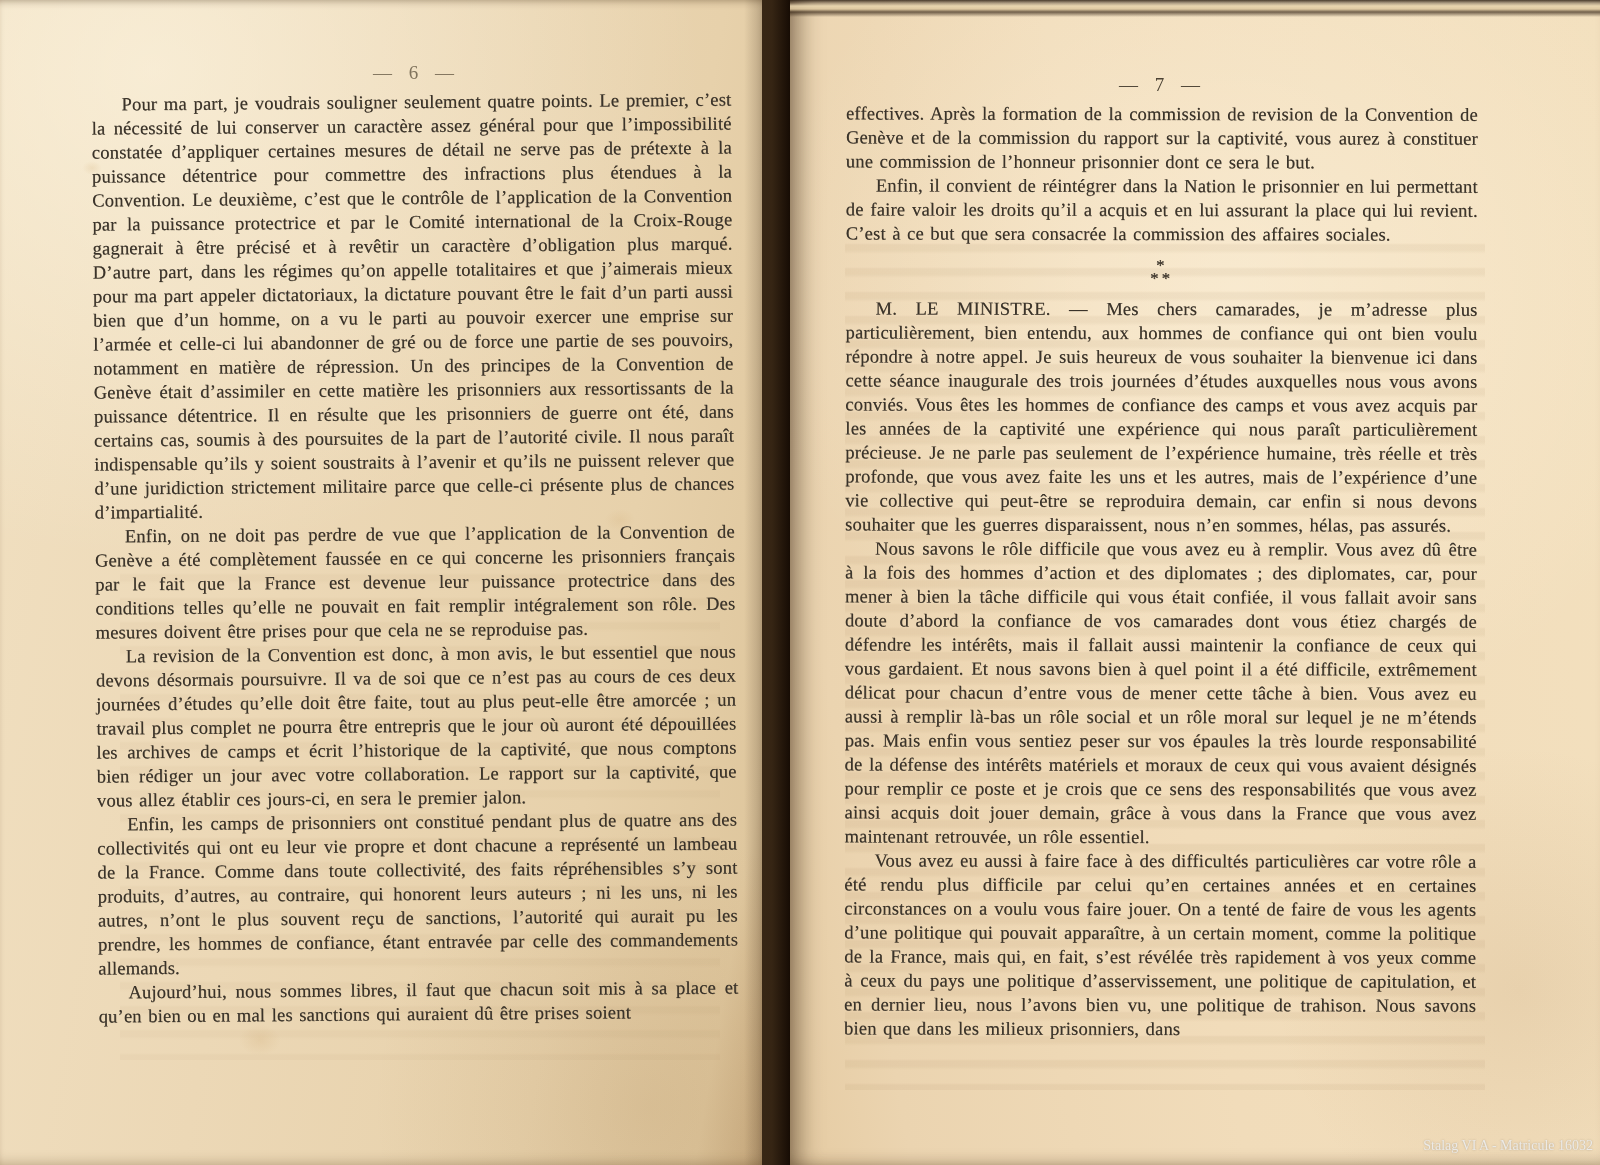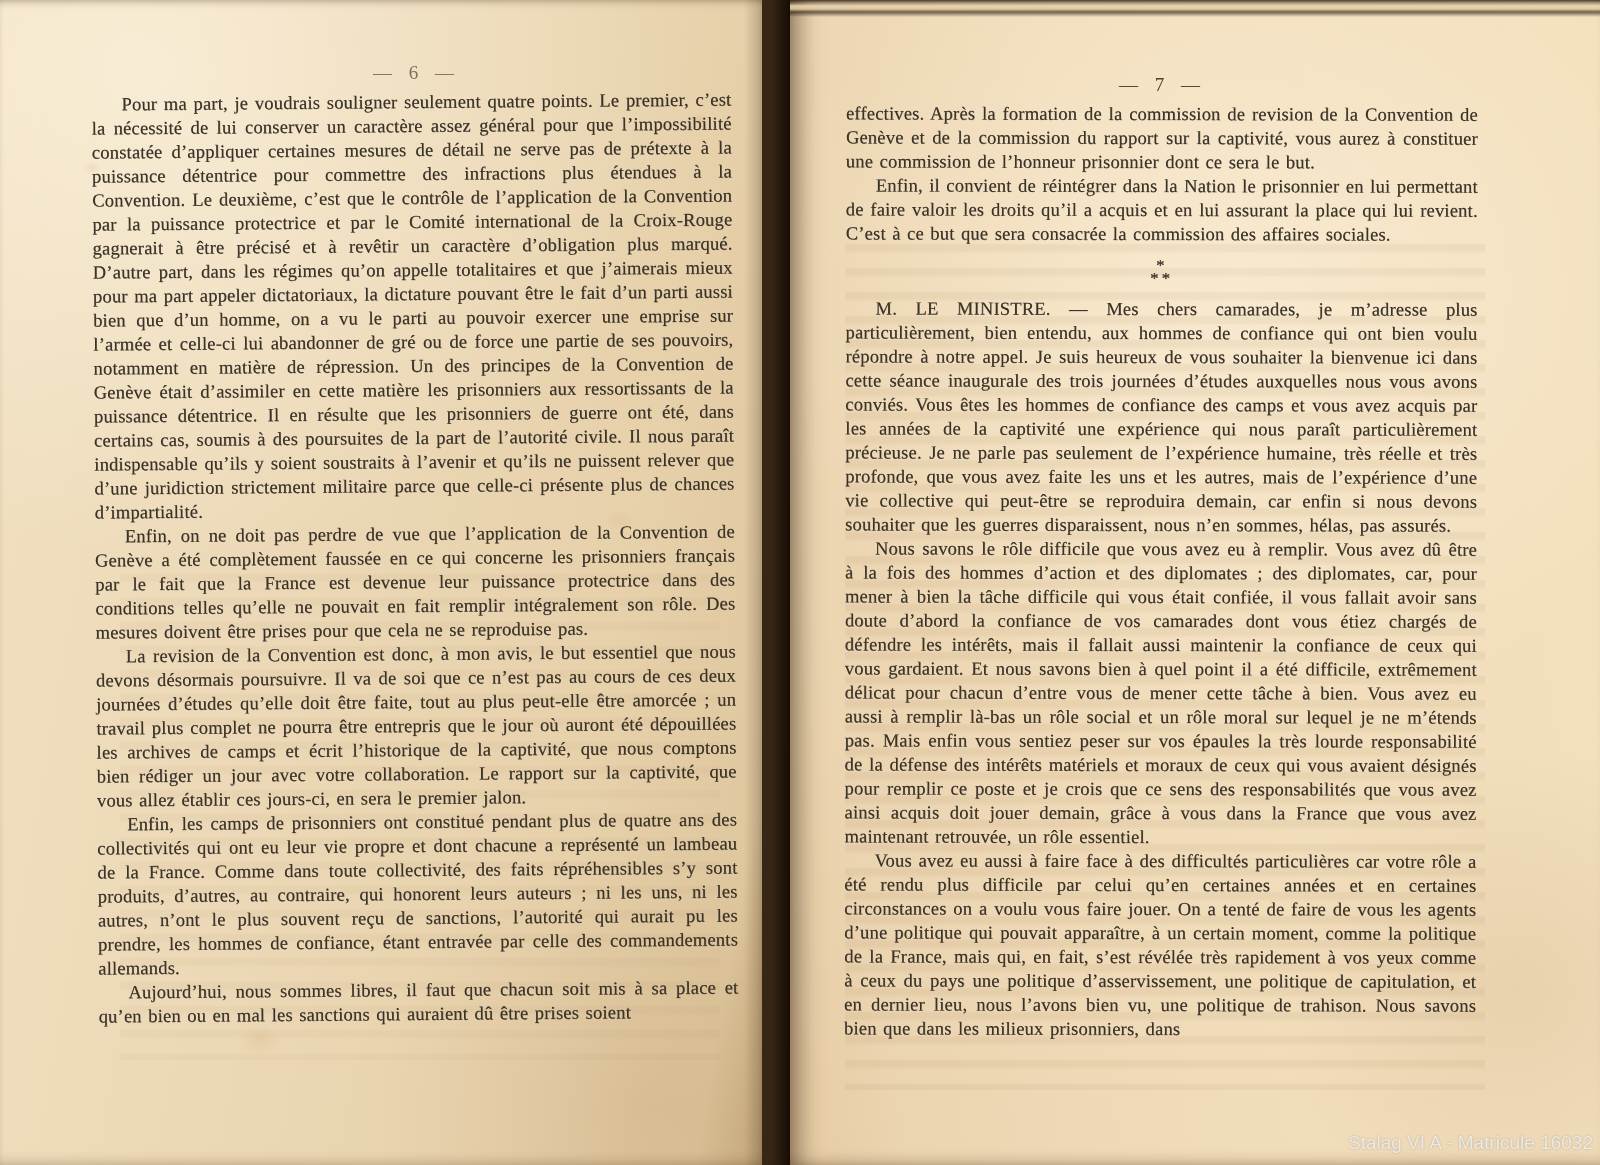"Stalag VI A - Matricule" .watermark { font-family: Liberation Sans, sans-serif -> Liberation Serif, serif; font-size: 19px -> 14px }
